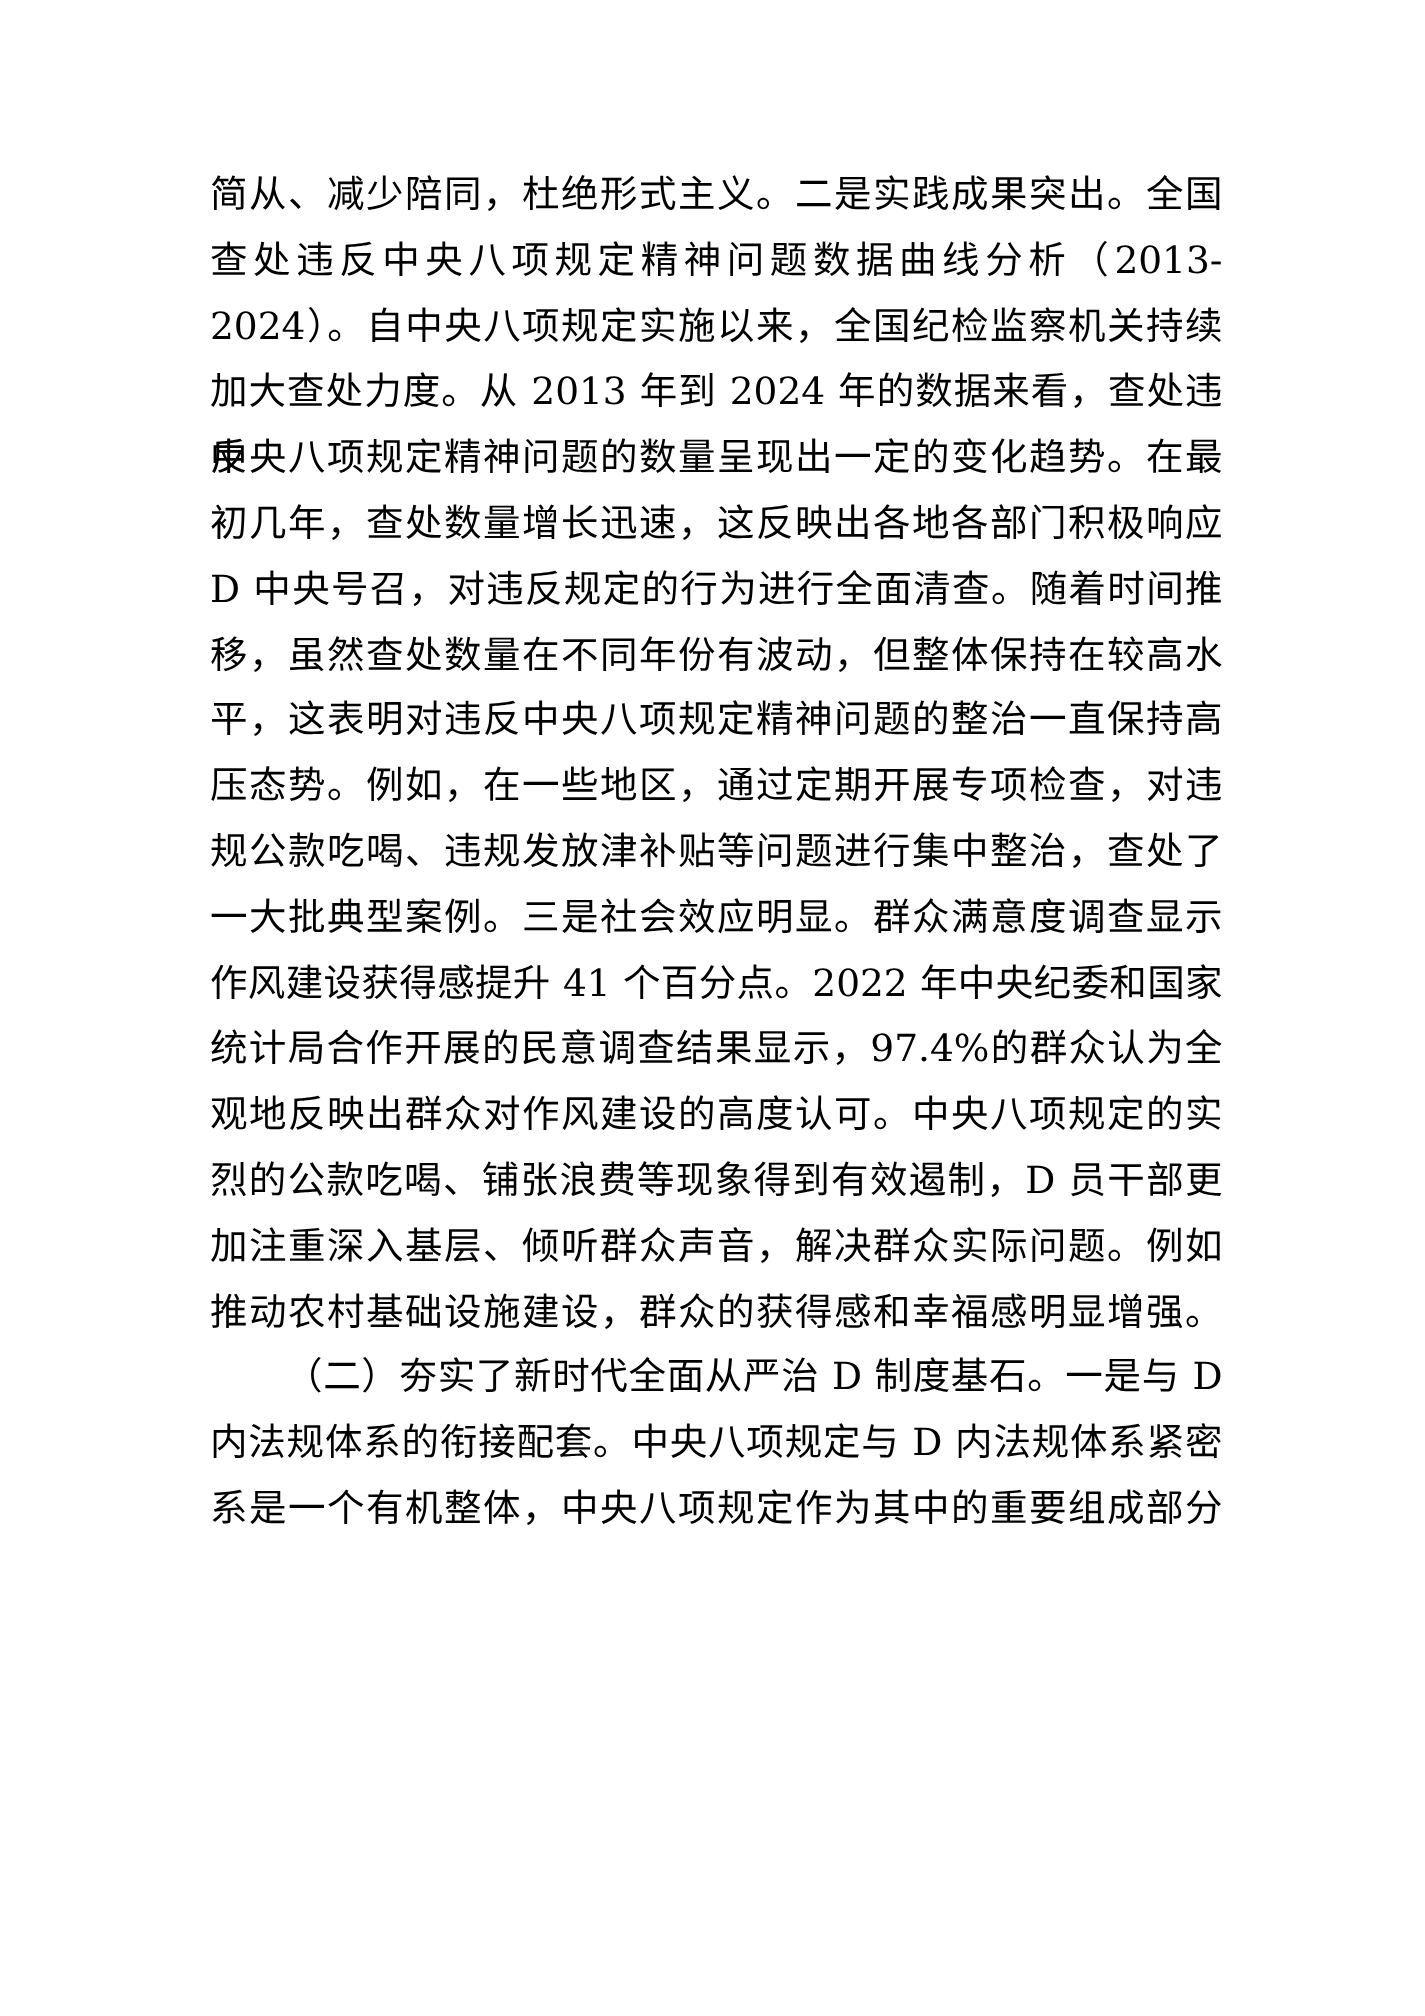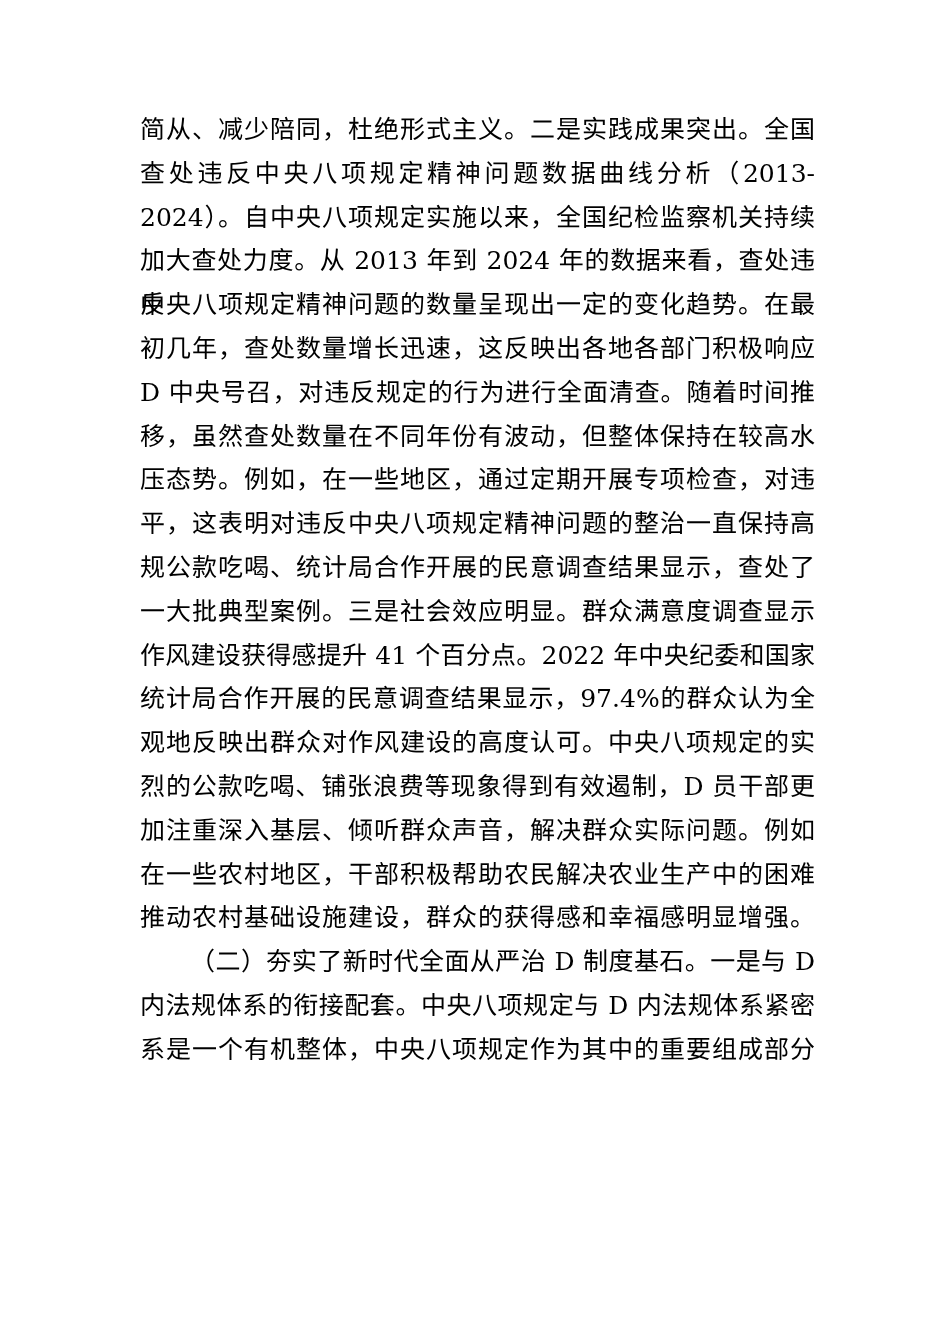"压态势。例如，在一些地区，通过定期开展专项检查，对违" div.line { order: before "平，这表明对违反中央八项规定精神问题的整治一直保持高" -> after "平，这表明对违反中央八项规定精神问题的整治一直保持高" }
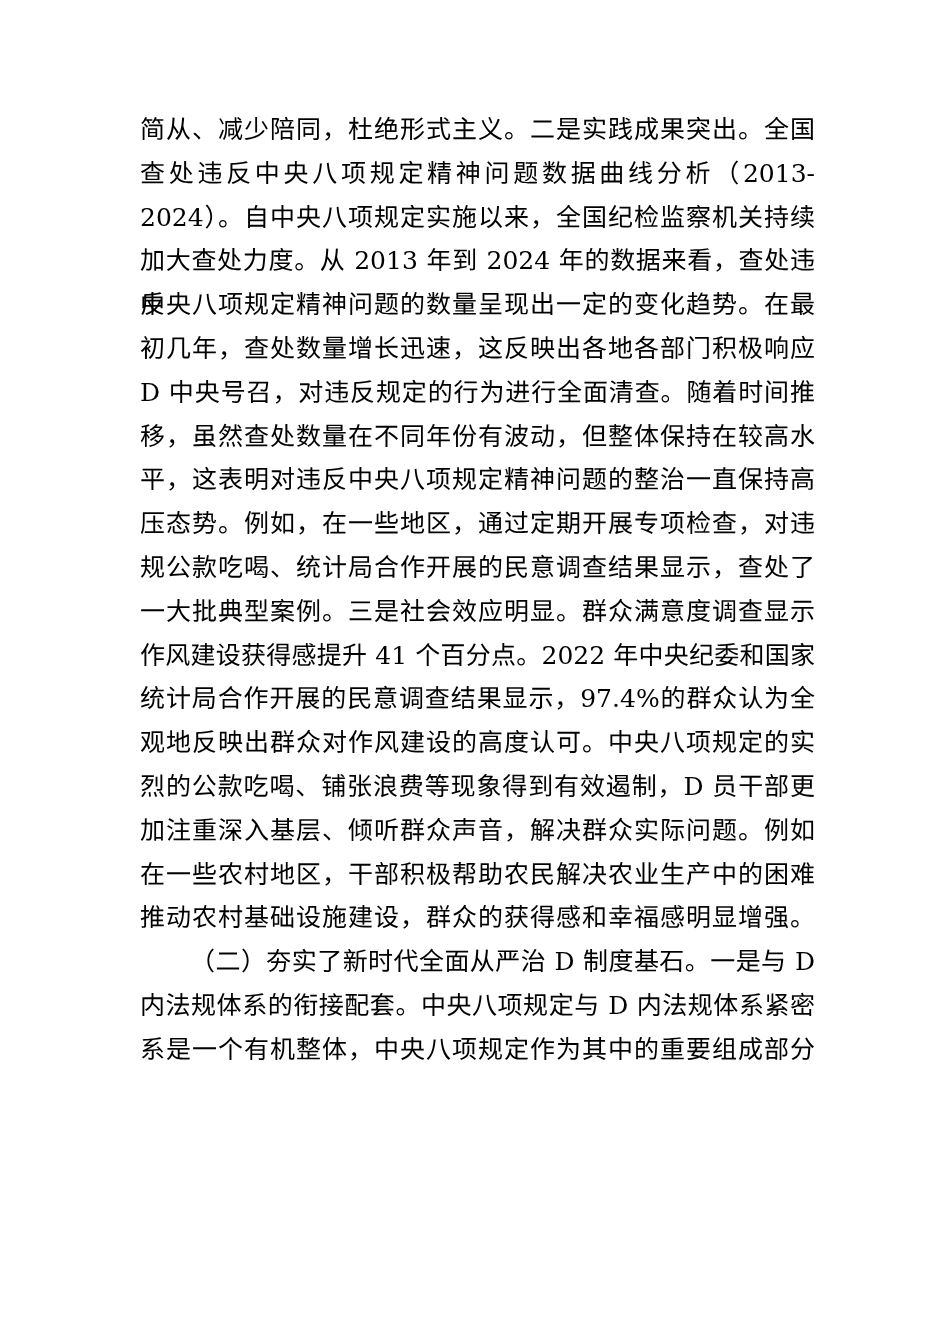"规公款吃喝、统计局合作开展的民意调查结果显示，查处了" div.line { text: 统计局合作开展的民意调查结果显示 -> 违规发放津补贴等问题进行集中整治 }
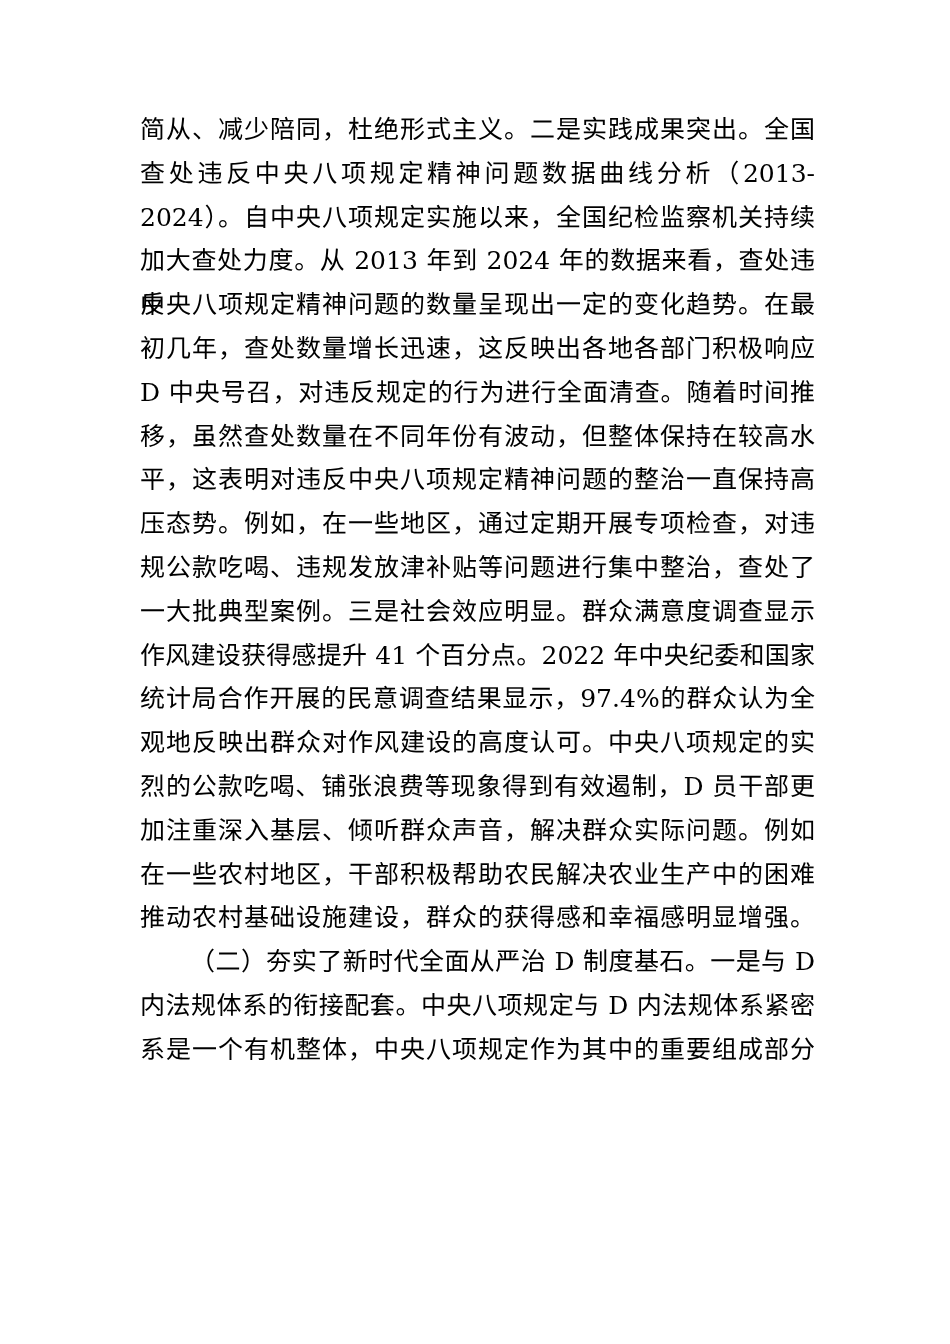"在一些农村地区，干部积极帮助农民解决农业生产中的困难" div.line { html: <div>在一些农村地区，干部积极帮助农民解决农业生产中的困难</div> -> none }
